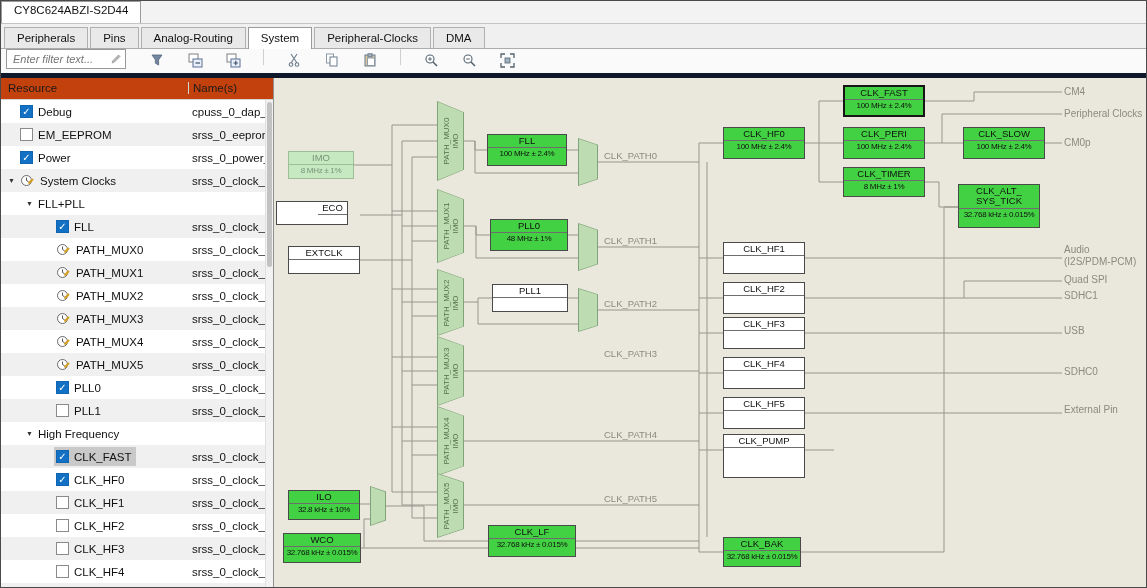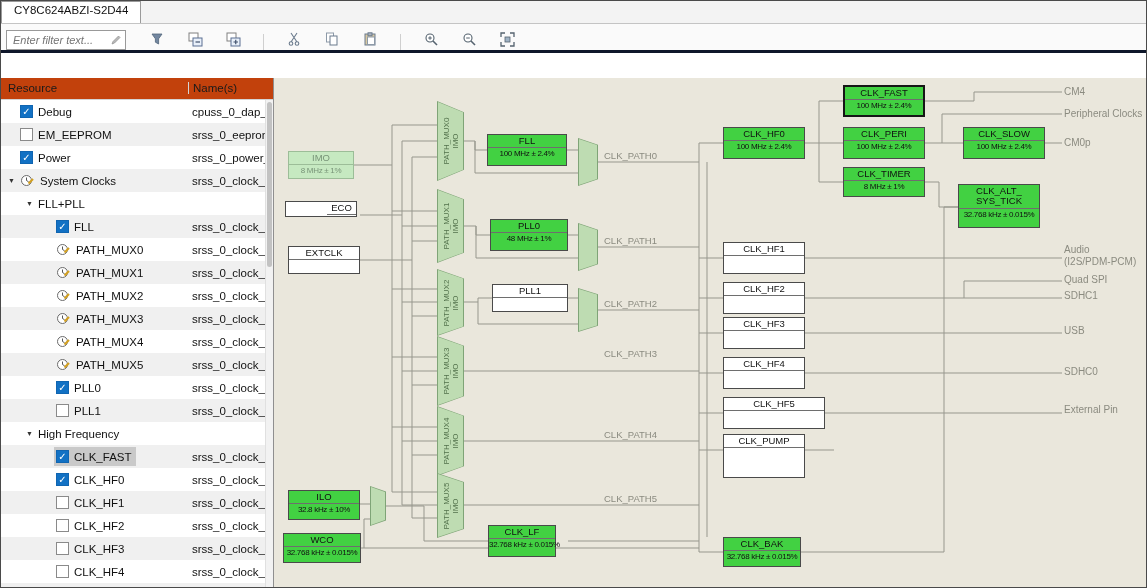"Peripherals" div.modebar { html: none -> <div> <div>Peripherals</div> <div>Pins</div> <div>Analog-Routing</div> <div>System</div> <div>Peripheral-Clocks</div> <div>DMA</div> </div> }
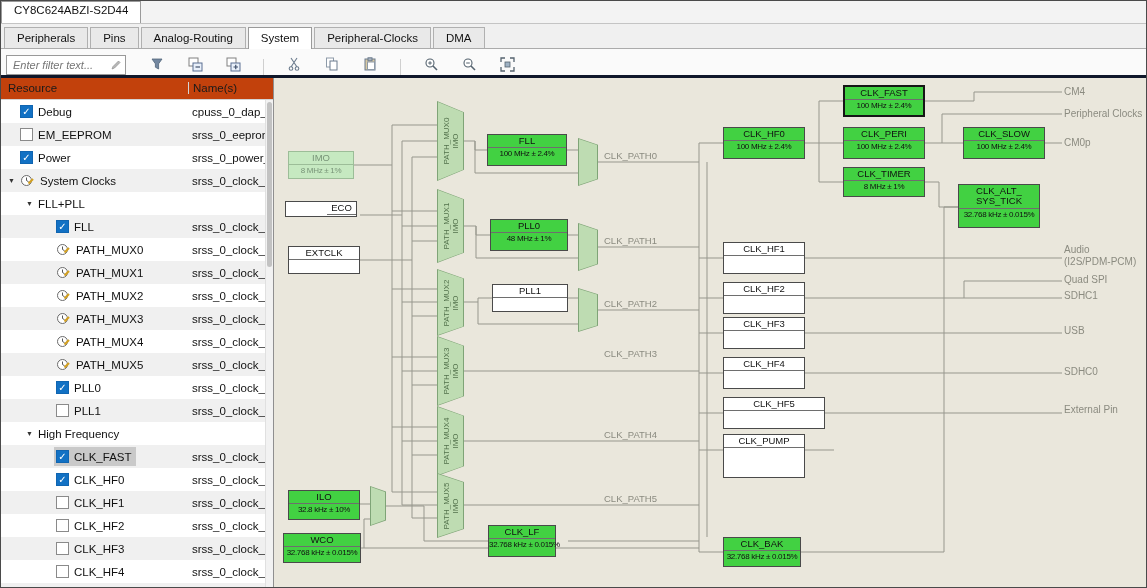"Enter filter text..." .toolbar { align-items: flex-end -> flex-start; border-bottom: 3px solid #0f172a -> 5px solid #0f172a }
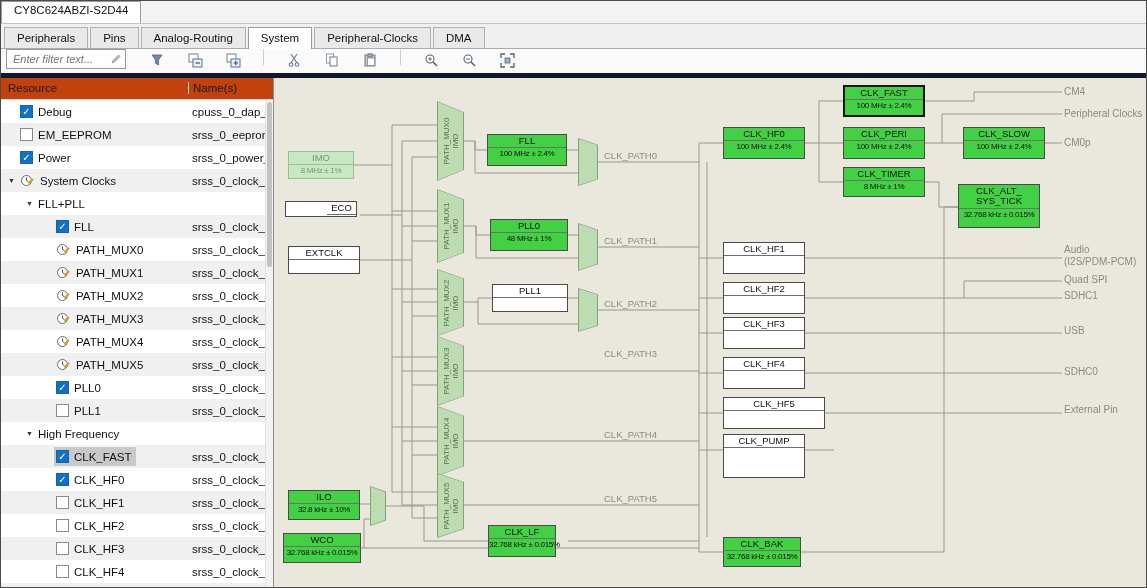"ECO" div.block { height: 16px -> 24px; left: 11px -> 2px }
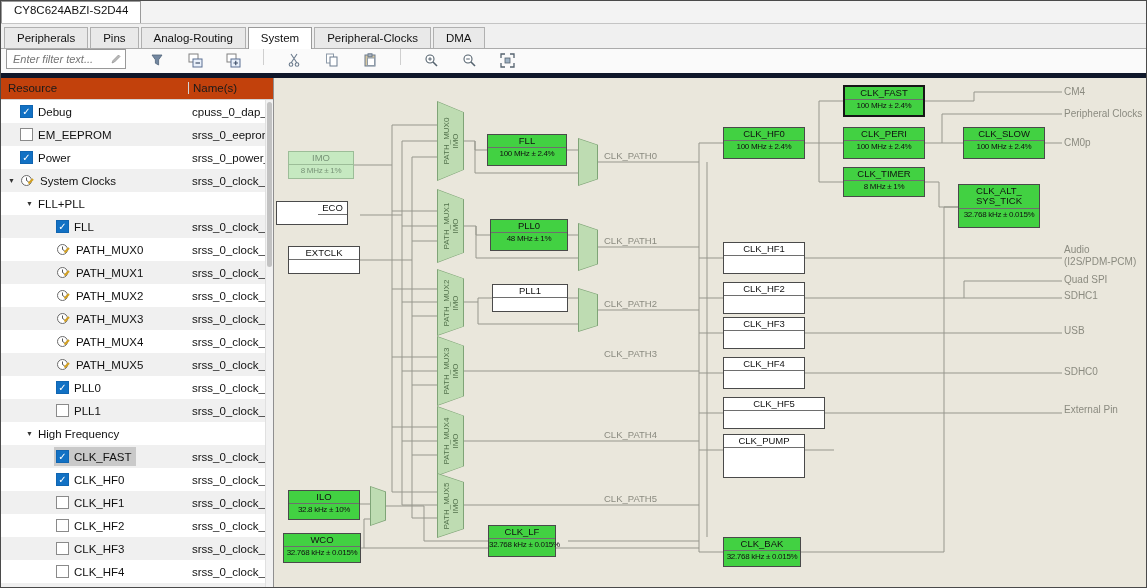"CLK_HF5" div.block { width: 102px -> 82px }
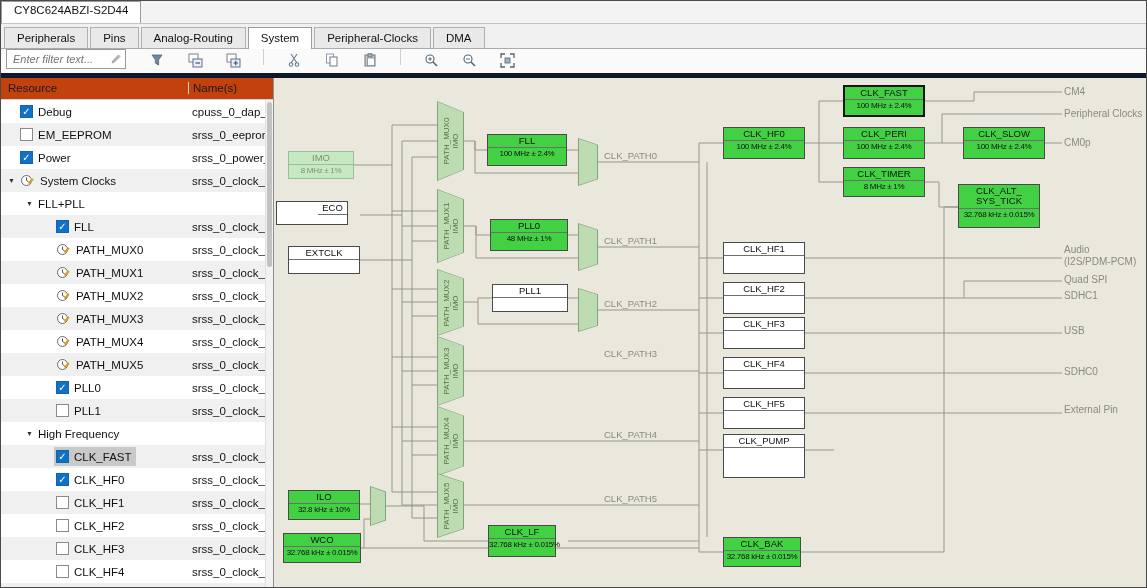"CLK_LF" div.block { width: 68px -> 88px }
